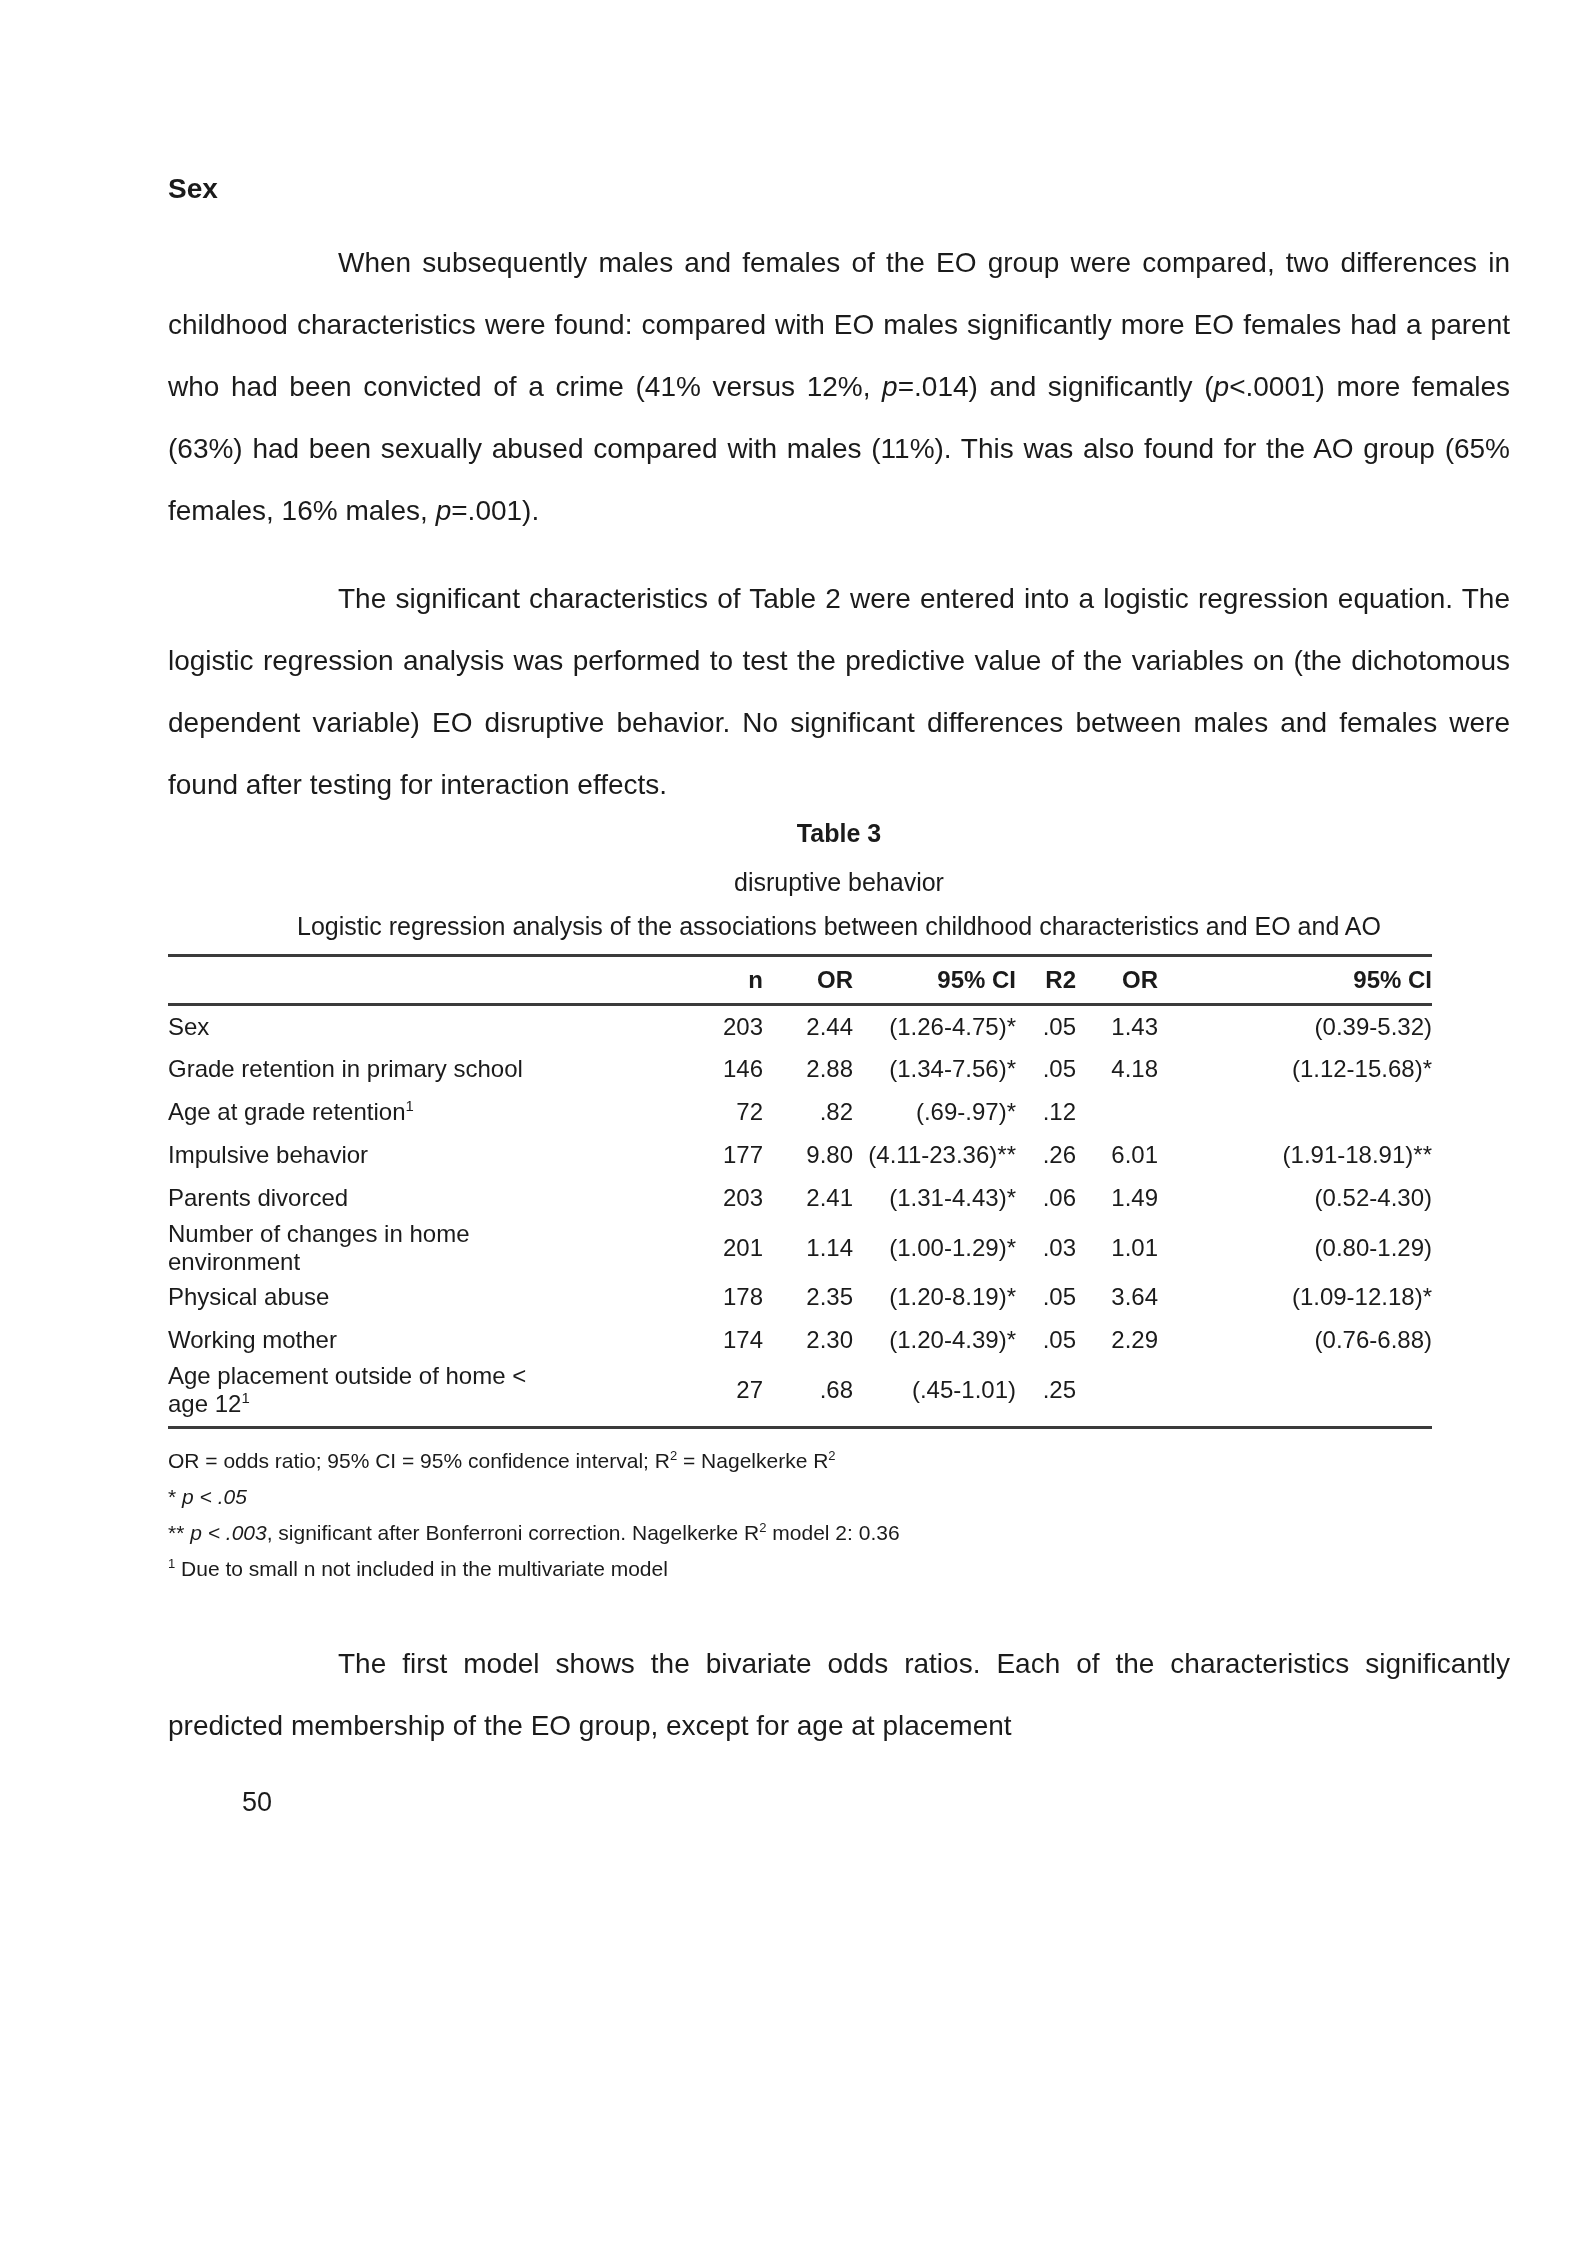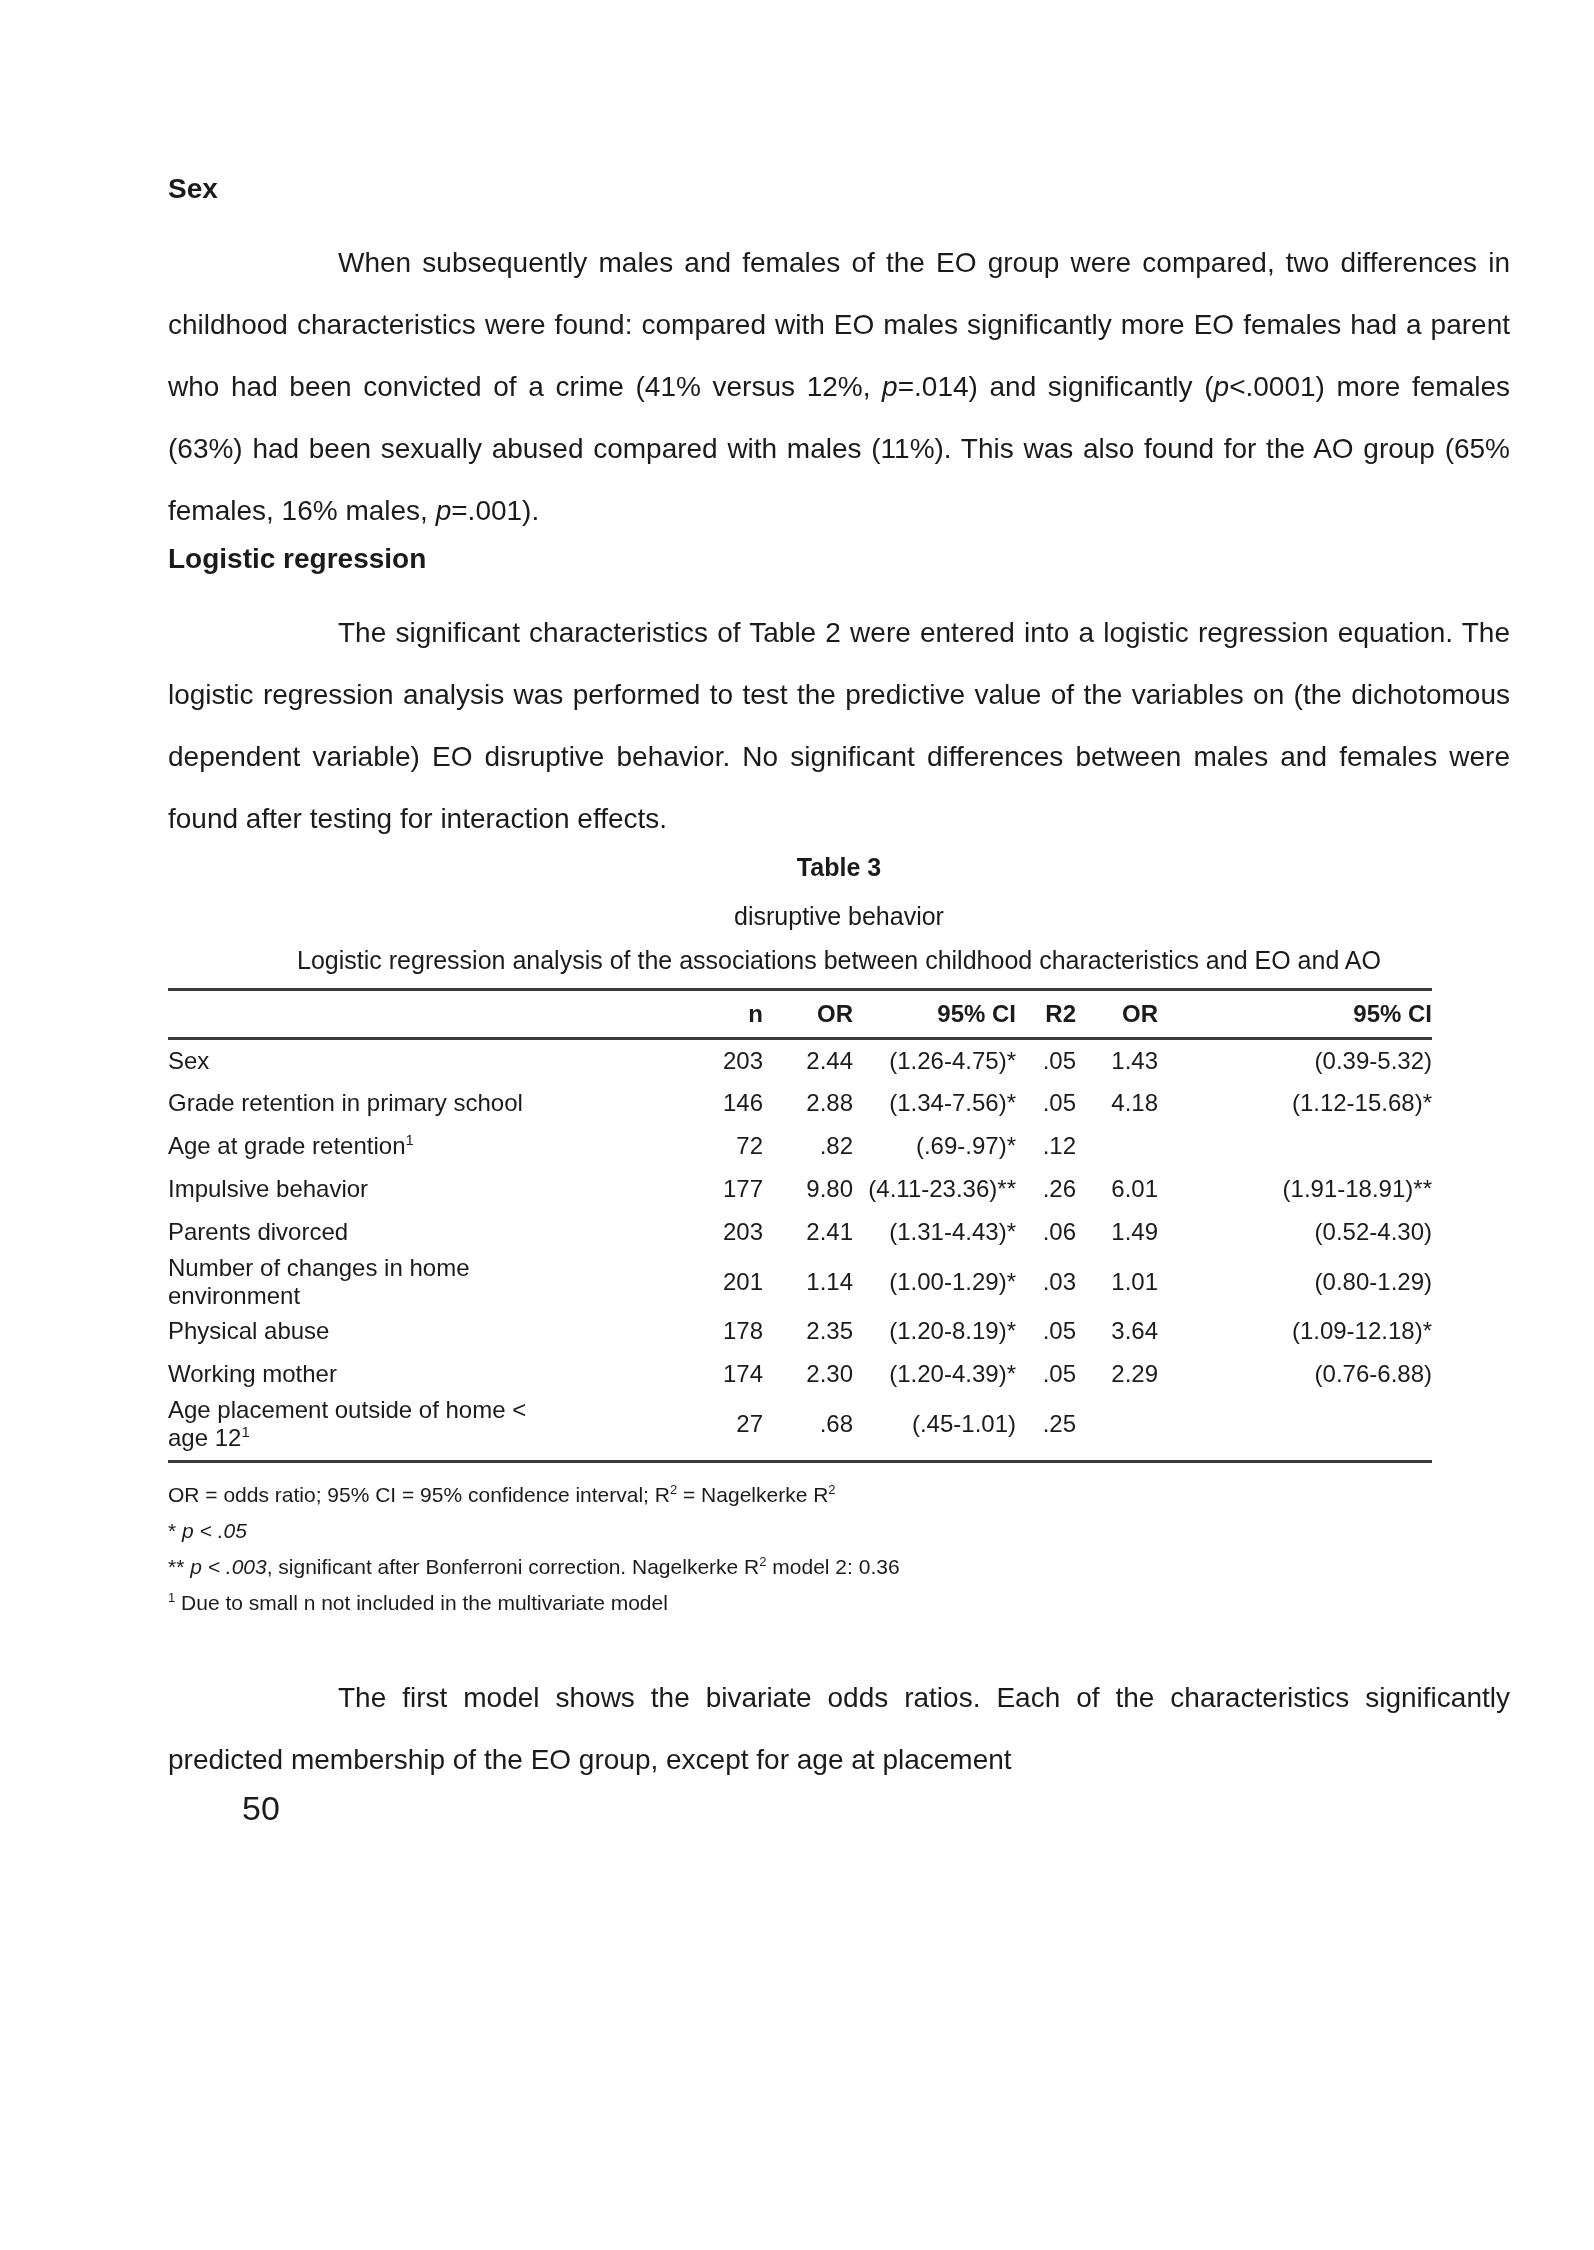"Logistic regression" h2.sec { html: <h2>Logistic regression</h2> -> none }
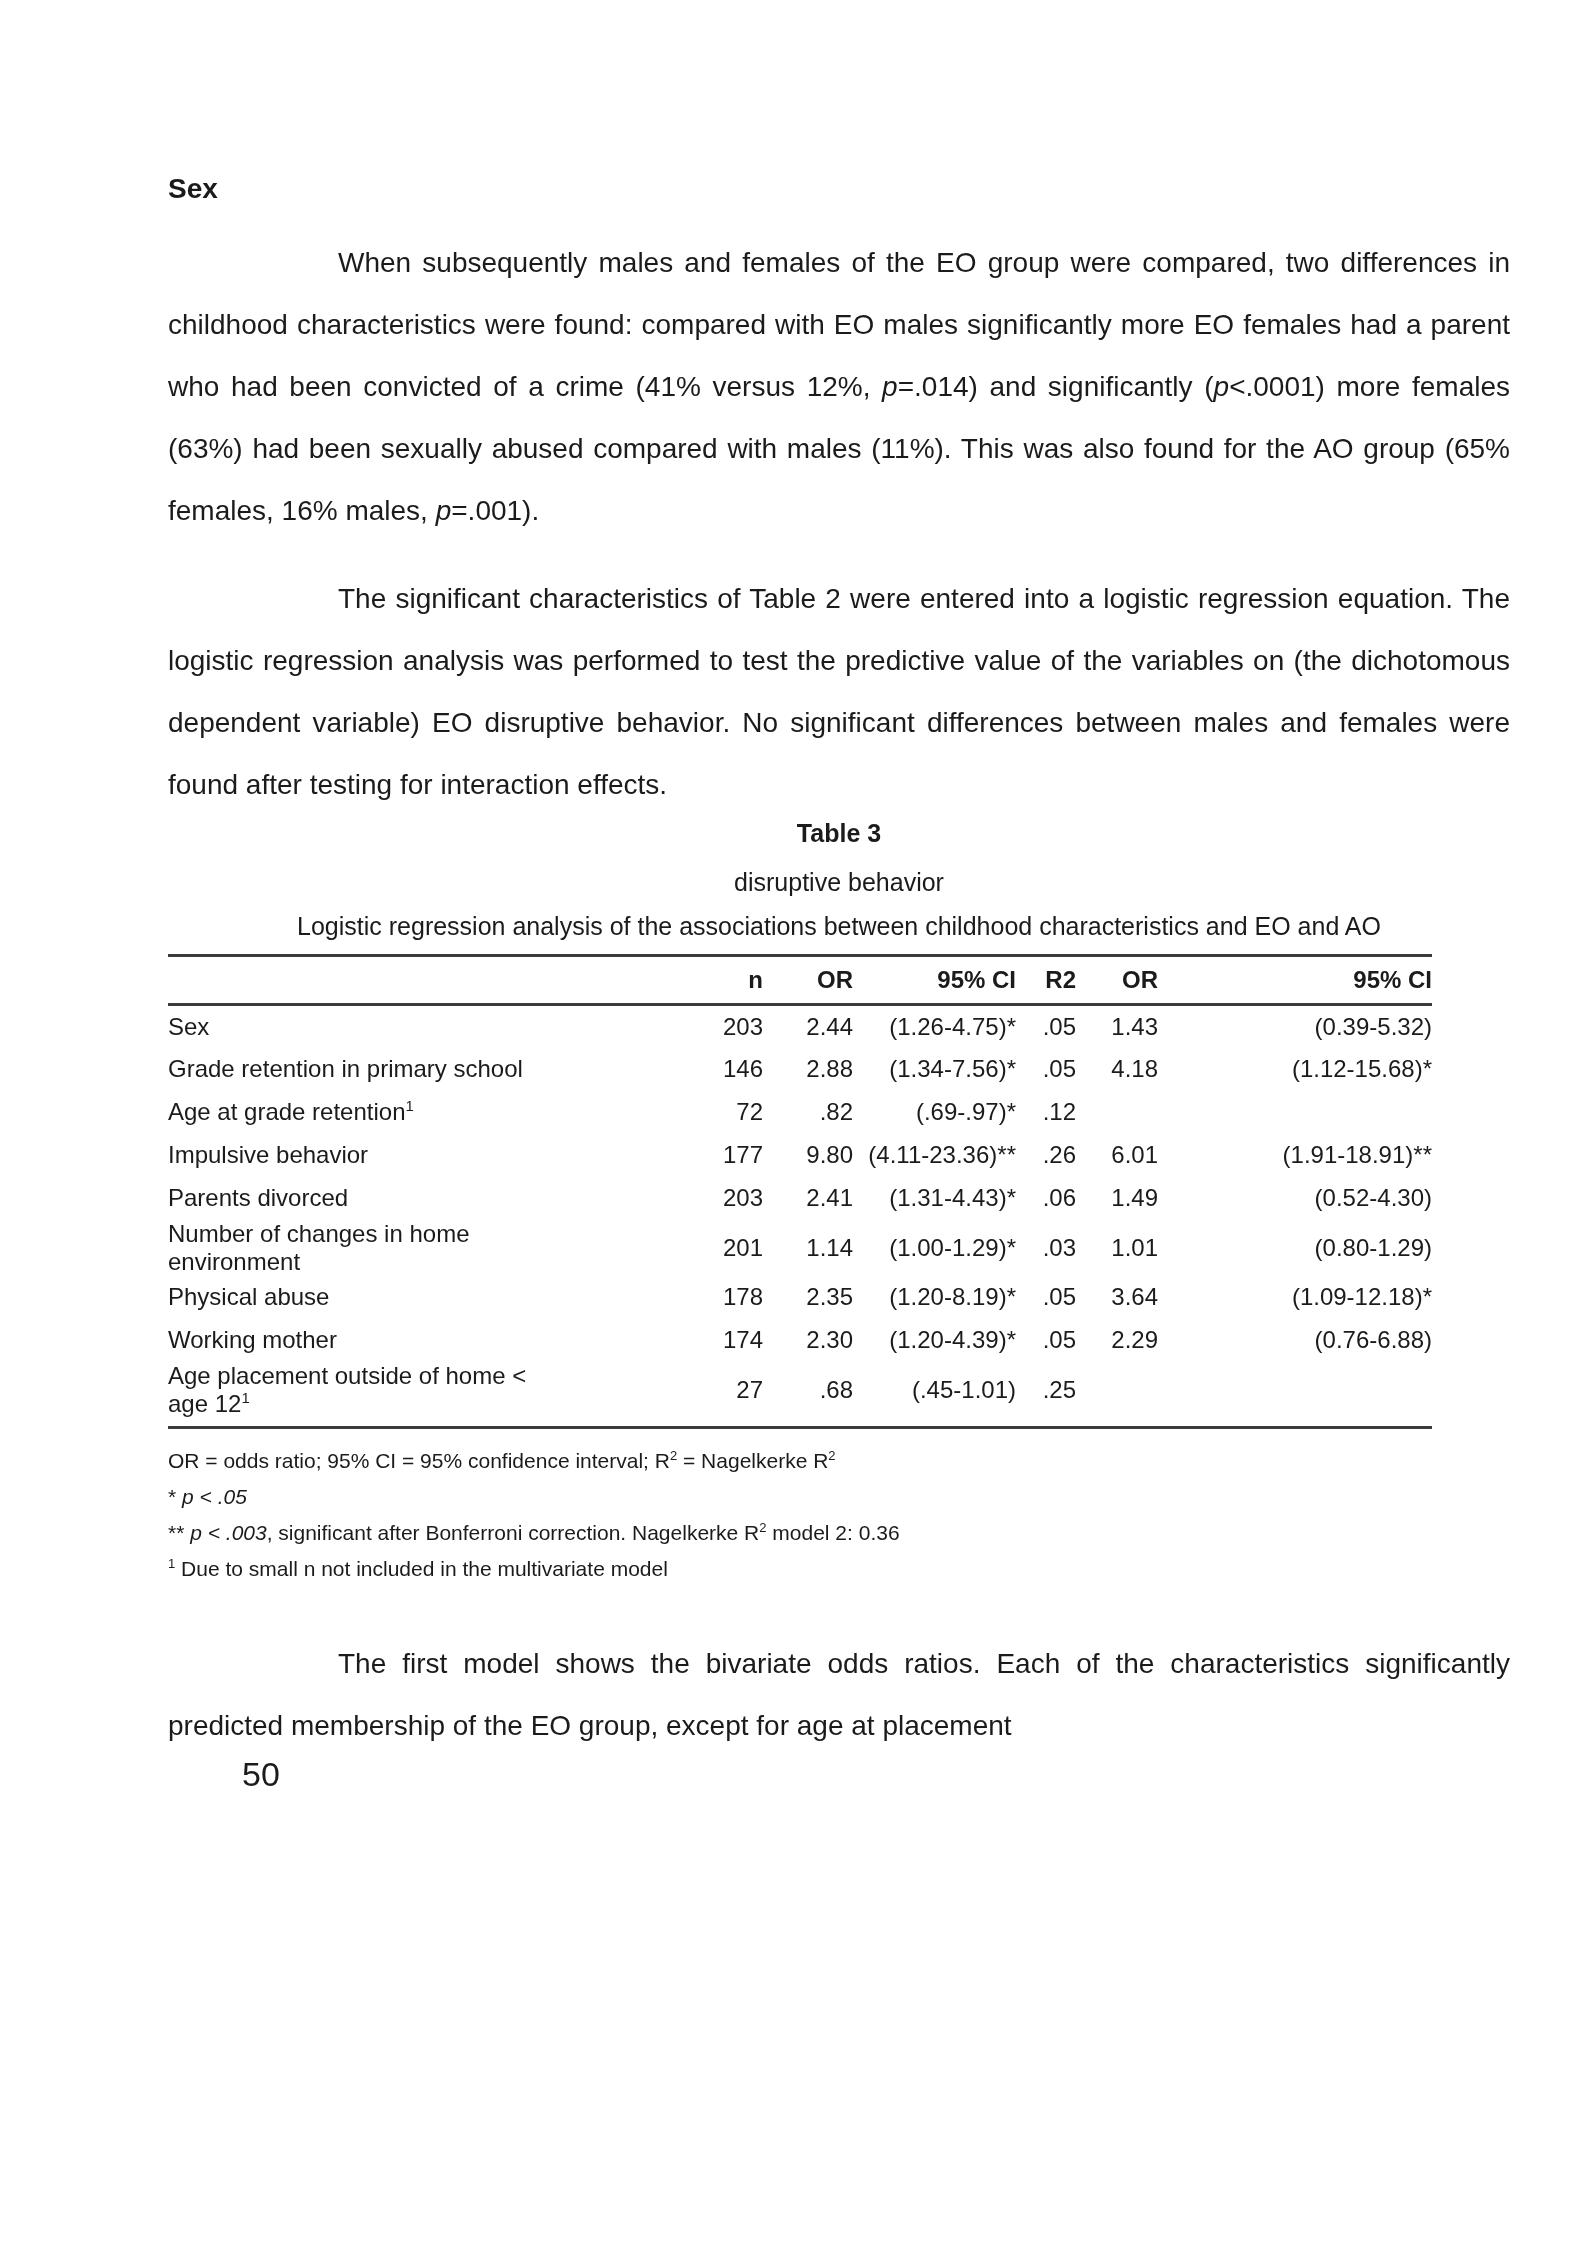"50" .page-number { font-size: 34px -> 27px; margin-top: none -> 28px }
